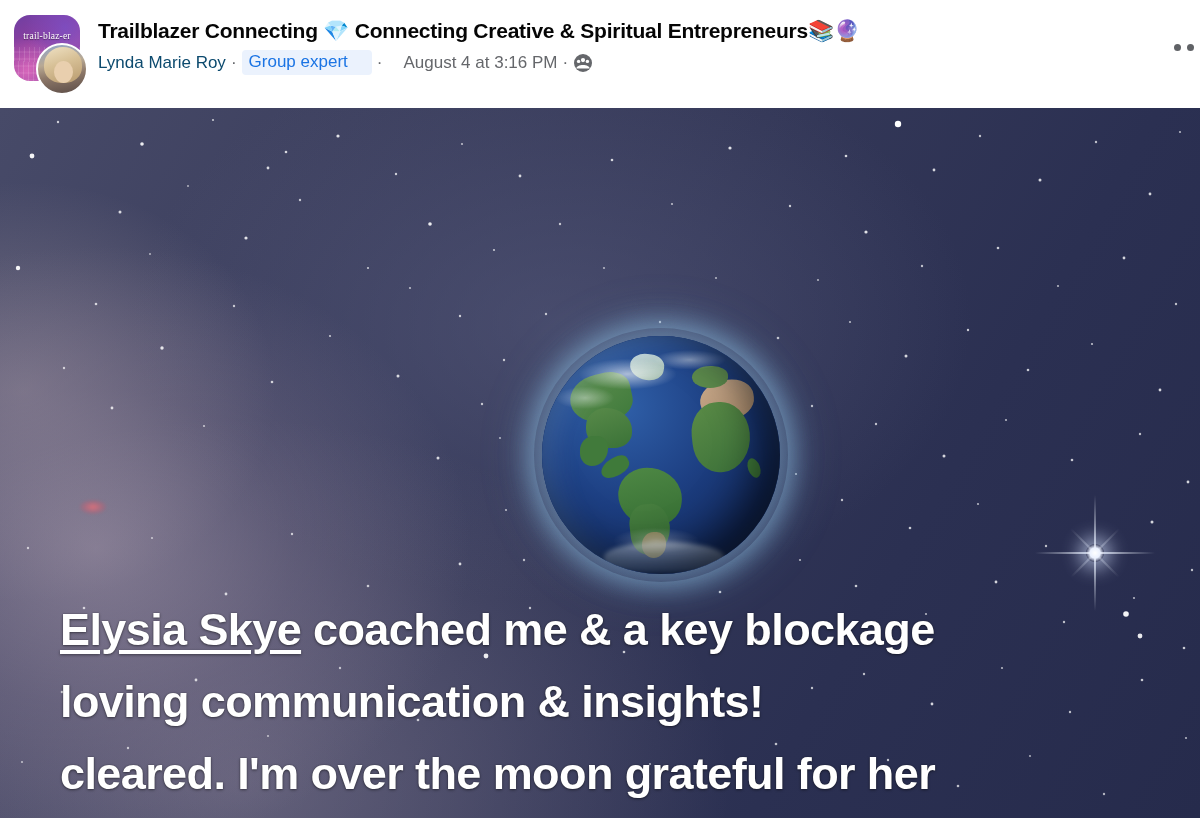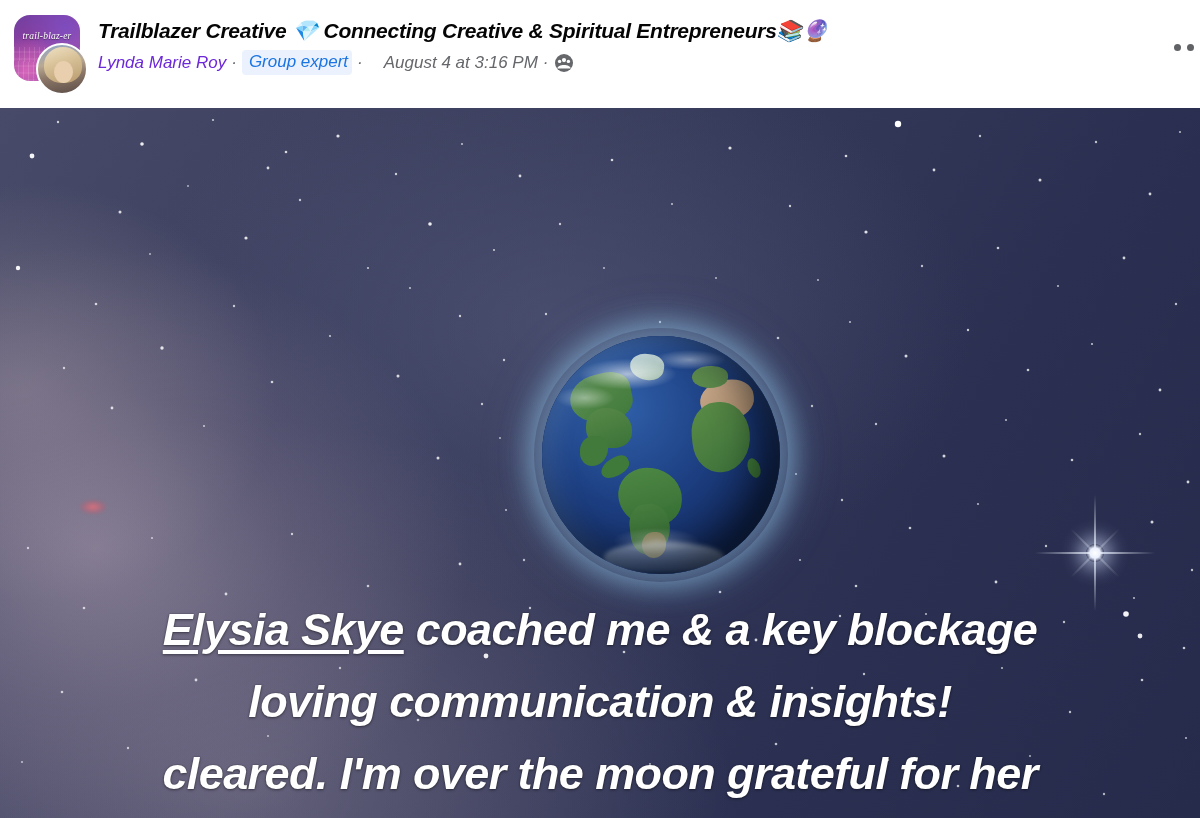"trail-blaz-er" .post { font-style: italic -> none }
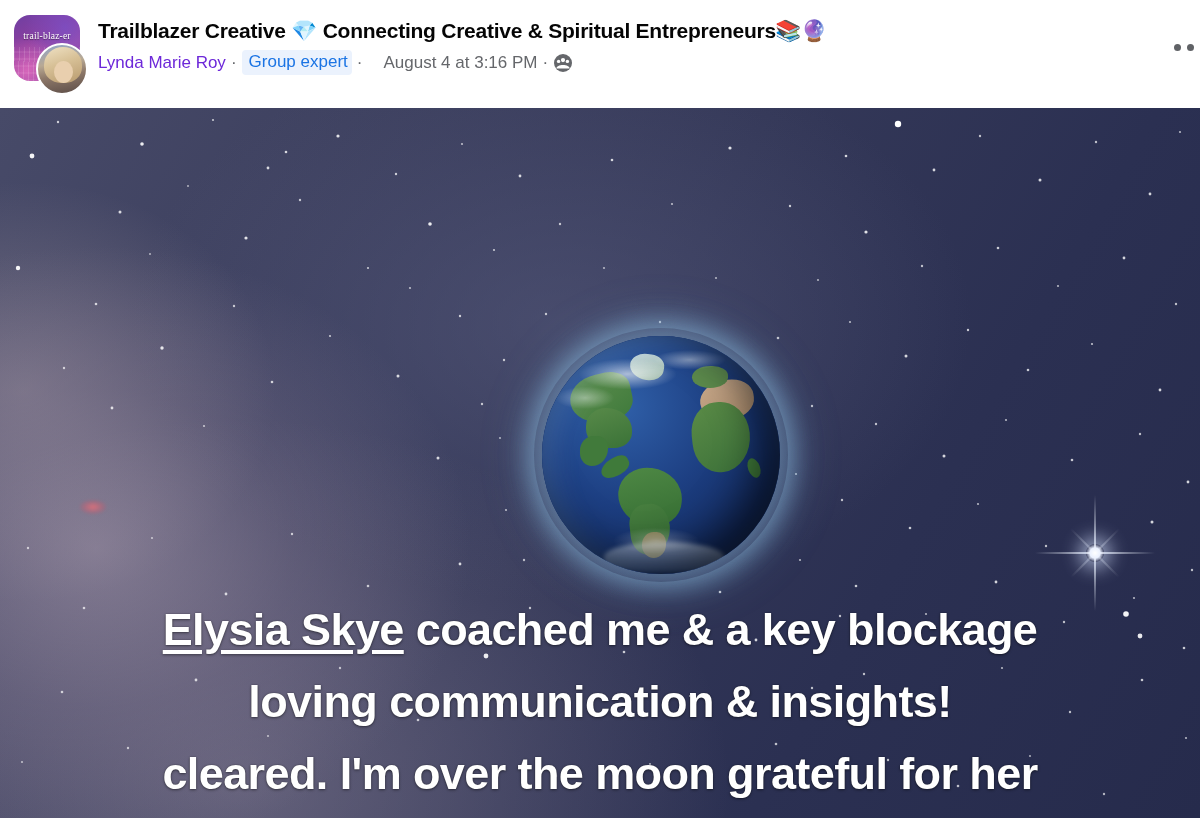"Trailblazer Creative" span { text: Creative -> Connecting }
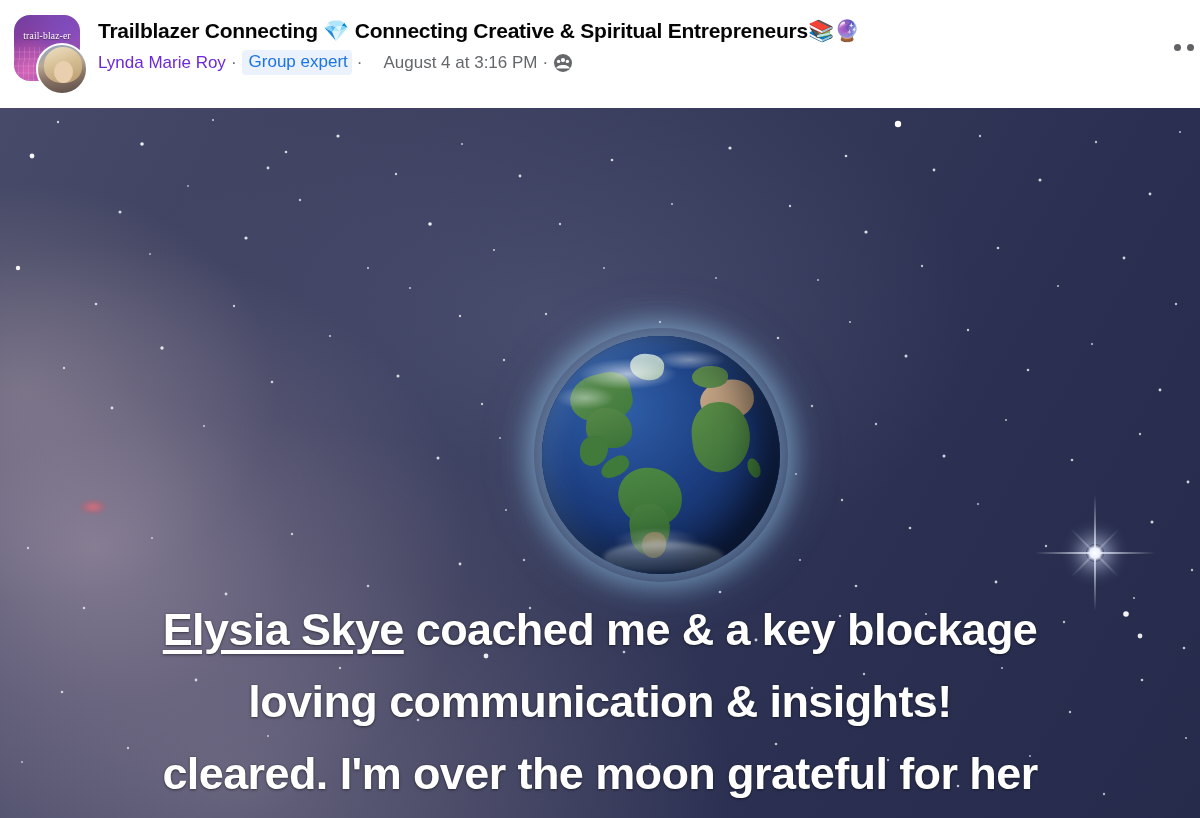"Lynda Marie Roy" .author-name { color: #6d28d9 -> #0c4a6e }
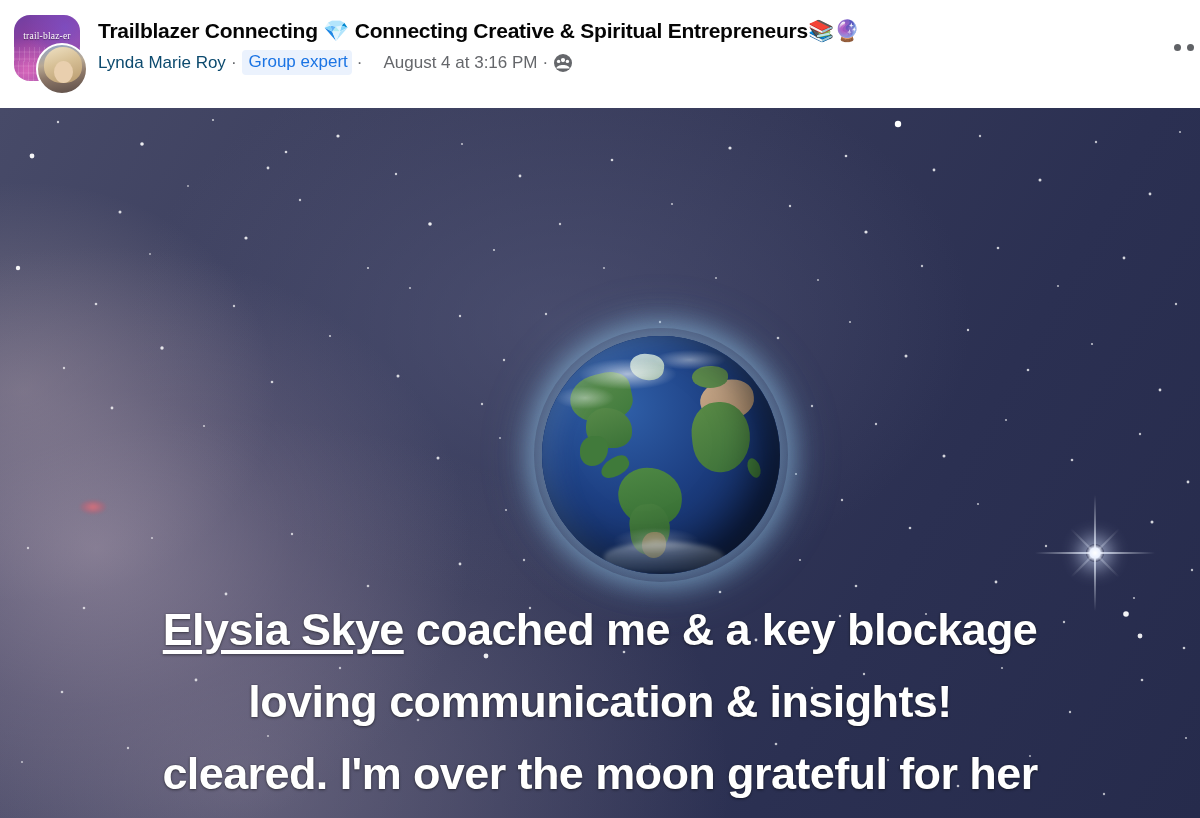"Group expert" .badge-expert { padding: 1px 4px 2px 7px -> 1px 24px 2px 7px }
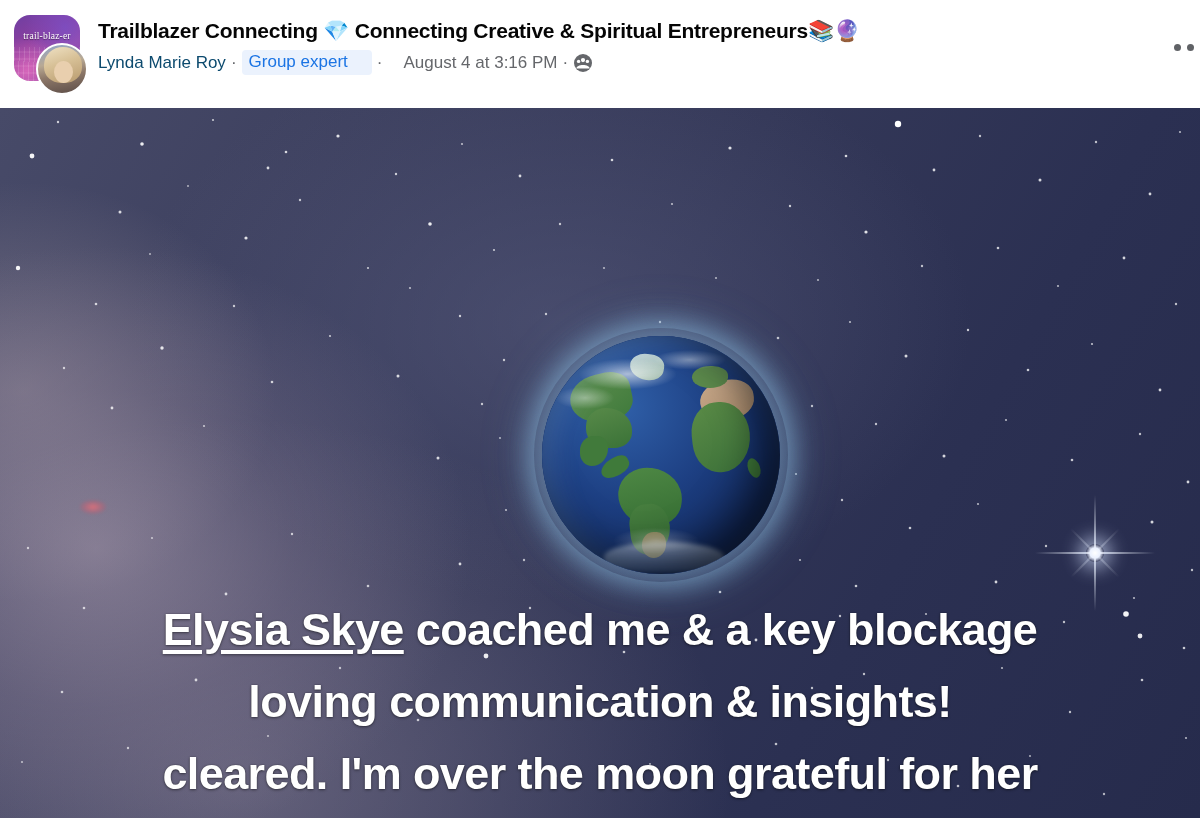"Elysia Skye coached me &" .media-caption { padding: 0 48px -> 0 60px; text-align: center -> none }
